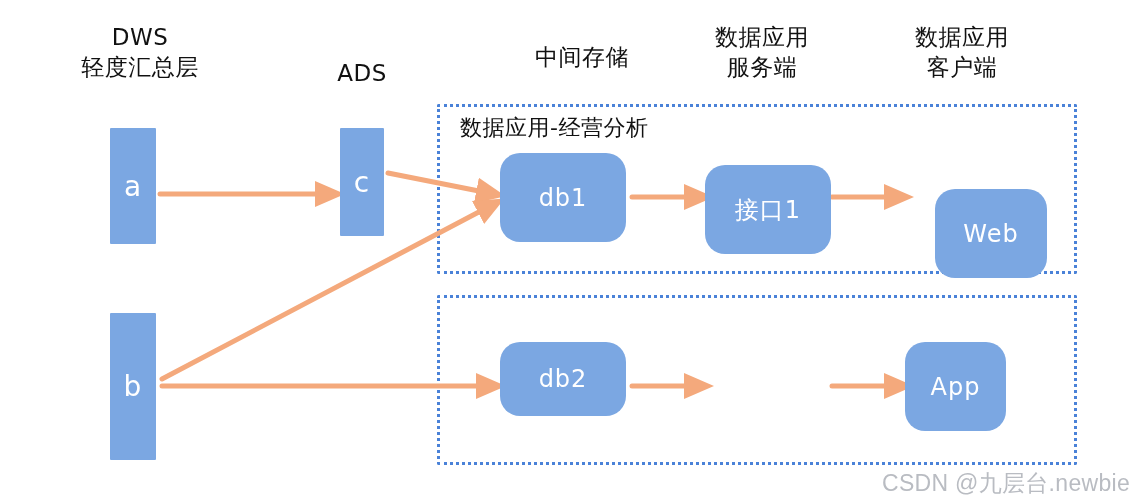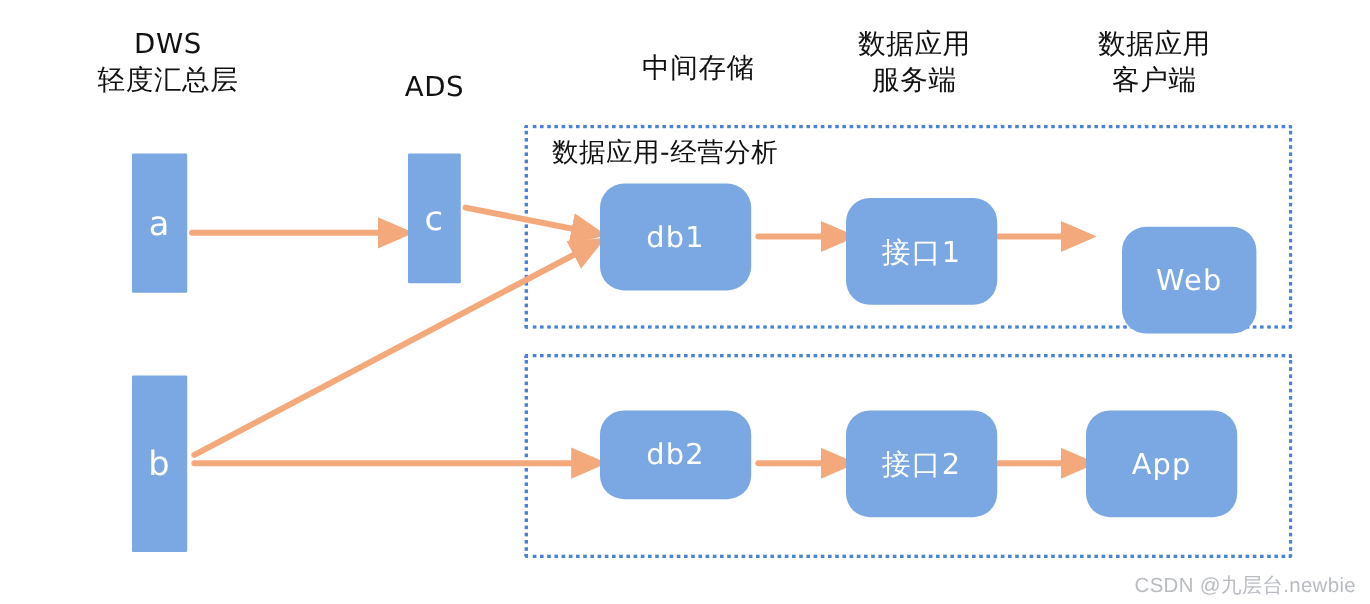"接口2" div.node { html: <div>接口2</div> -> none }
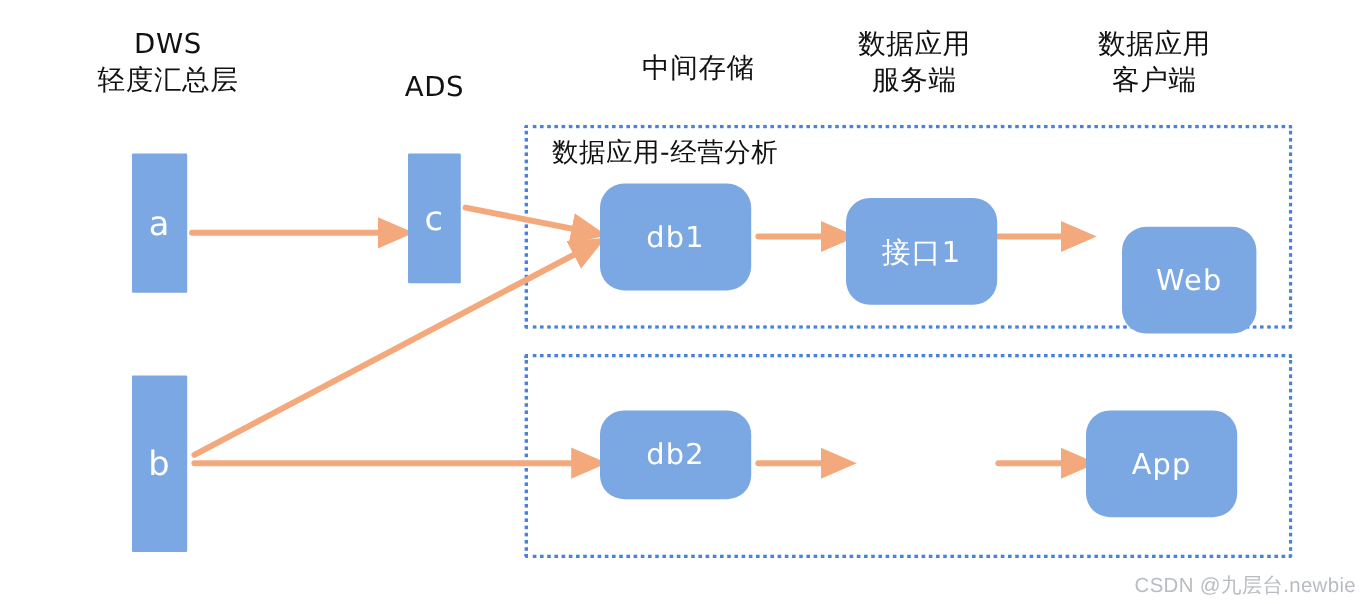"App" div.node { width: 126px -> 101px }
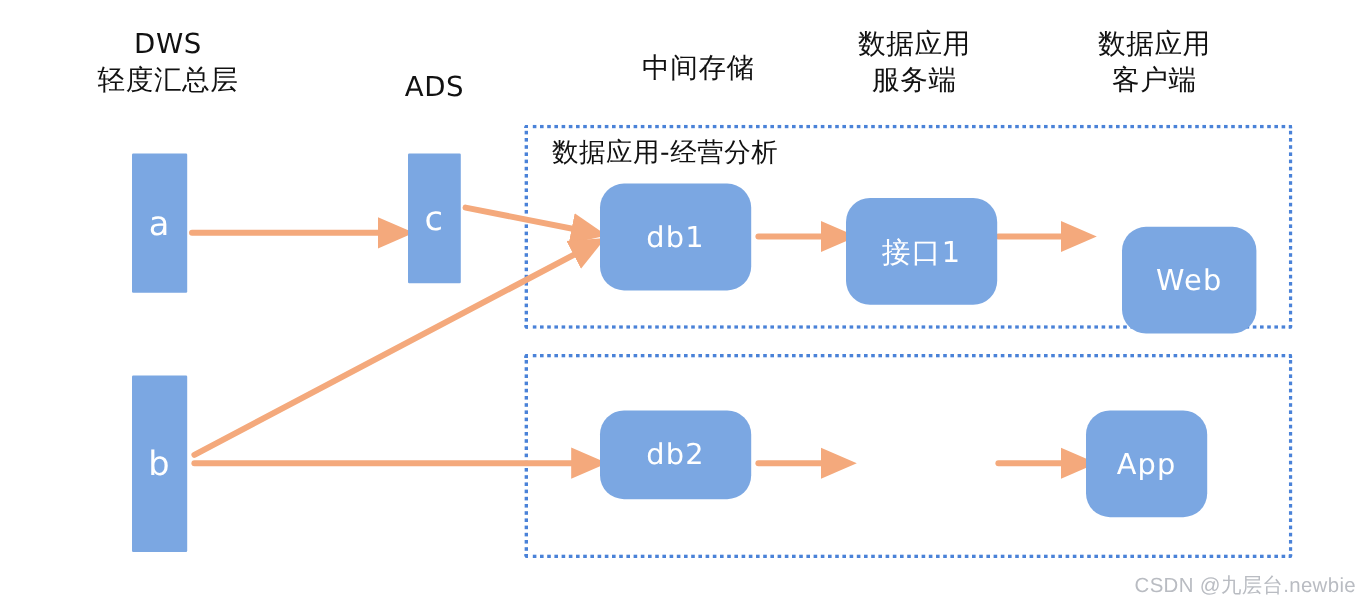"CSDN @九层台.newbie" .watermark { font-size: 17px -> 23px }
